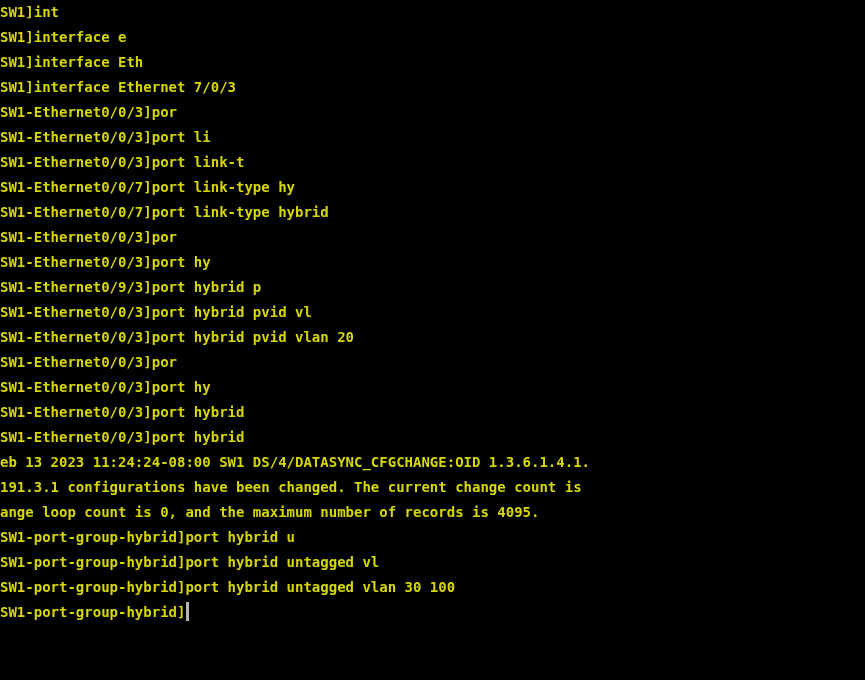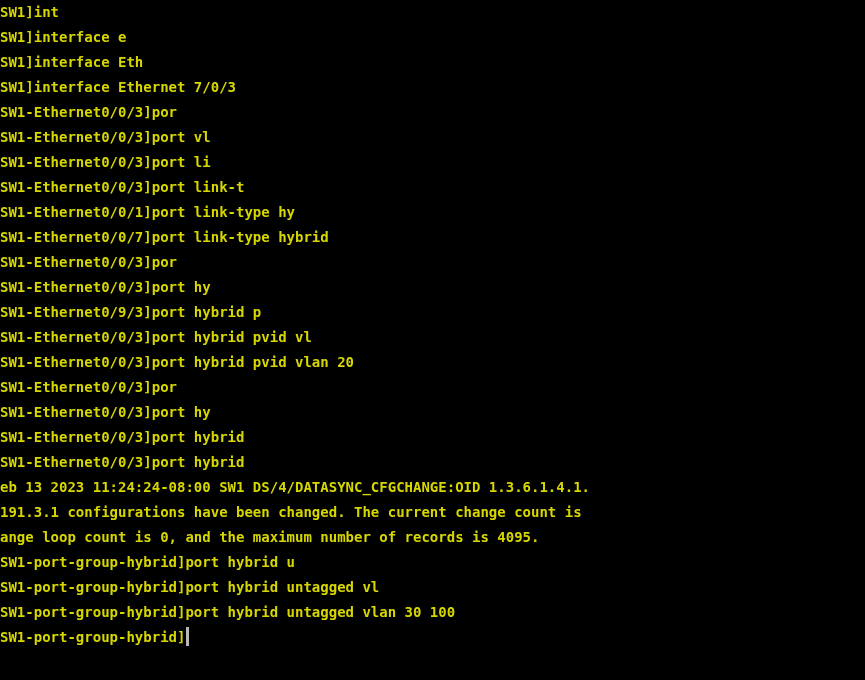"SW1-Ethernet0/0/3]port vl" div.term-line { html: <div>SW1-Ethernet0/0/3]port vl</div> -> none }
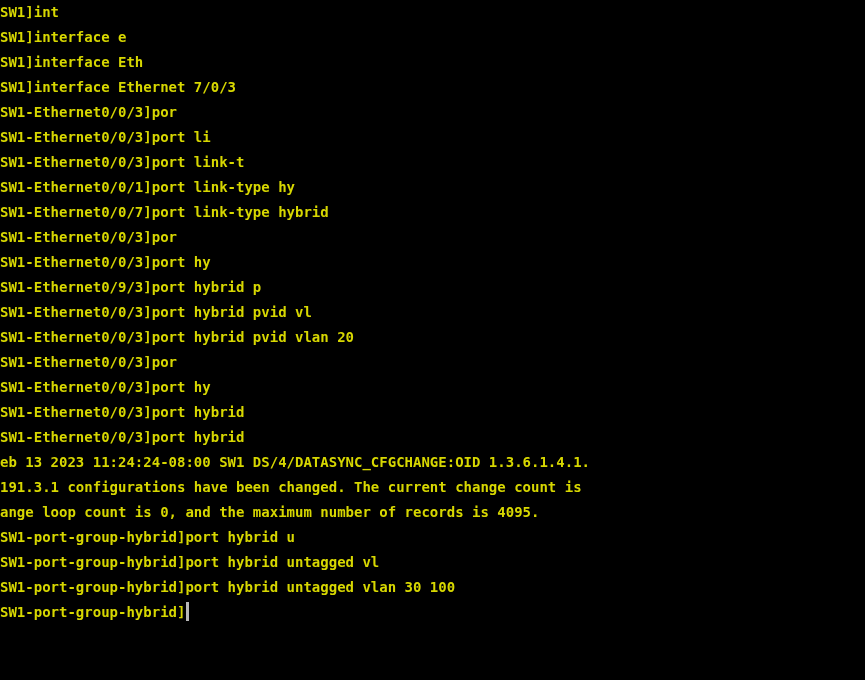"SW1-Ethernet0/0/1]port link-type hy" div.term-line { text: SW1-Ethernet0/0/1 -> SW1-Ethernet0/0/7 }
